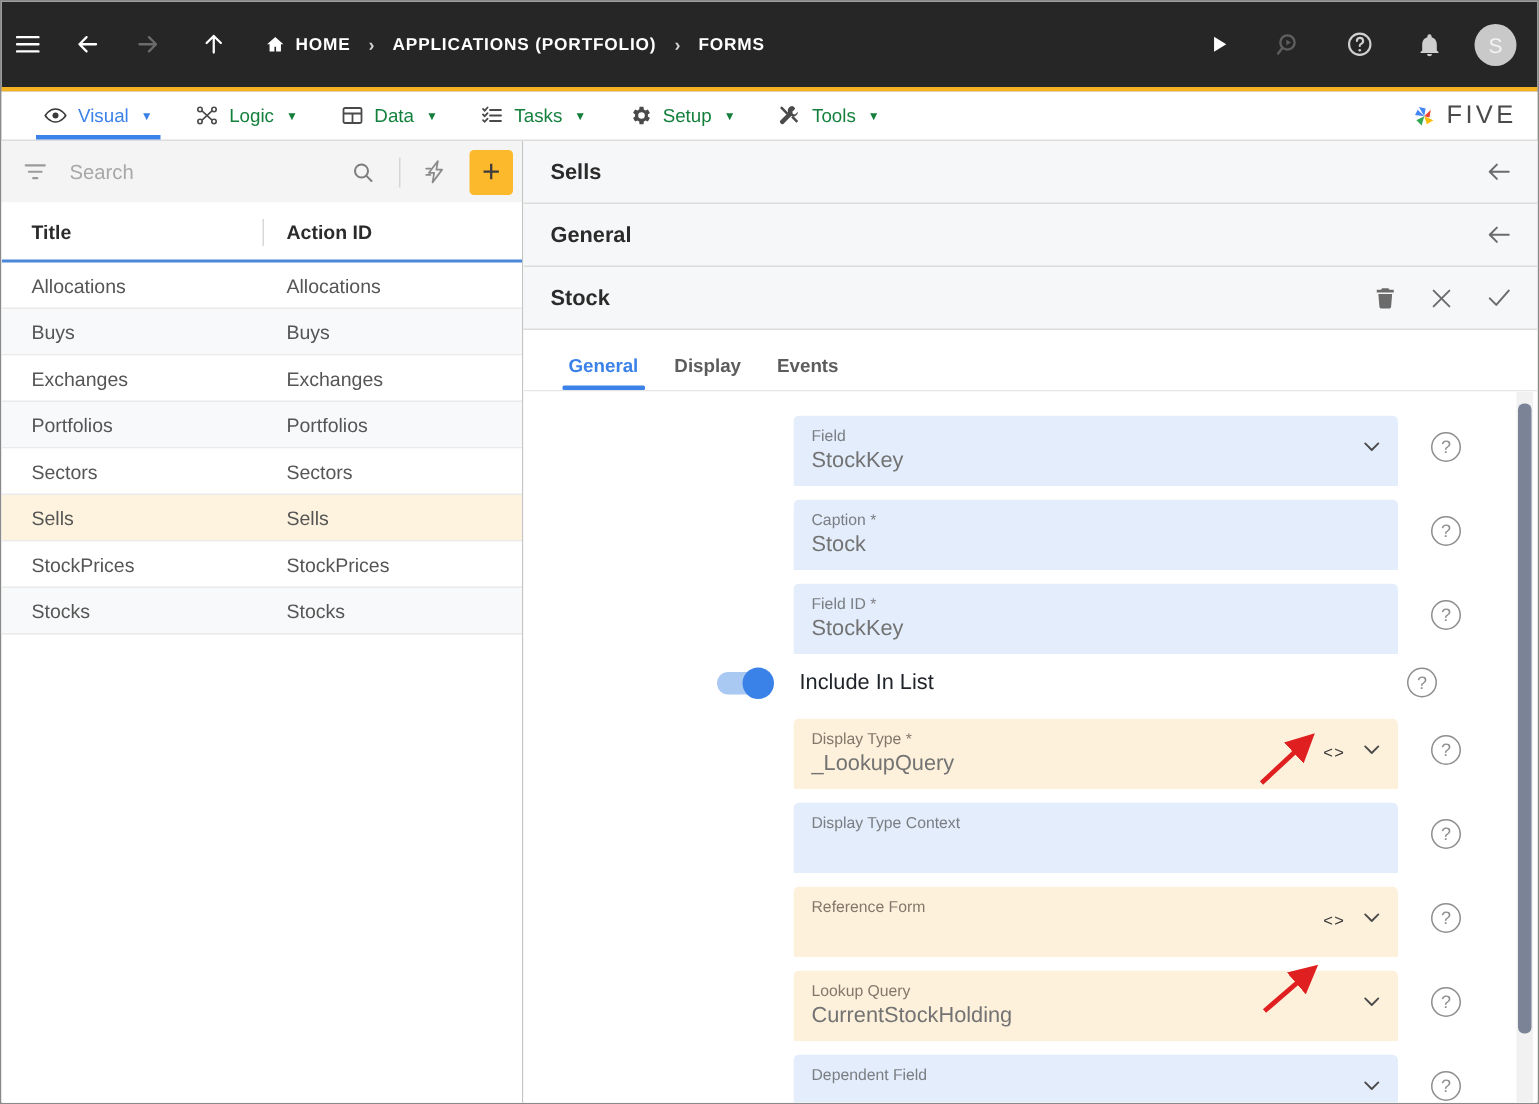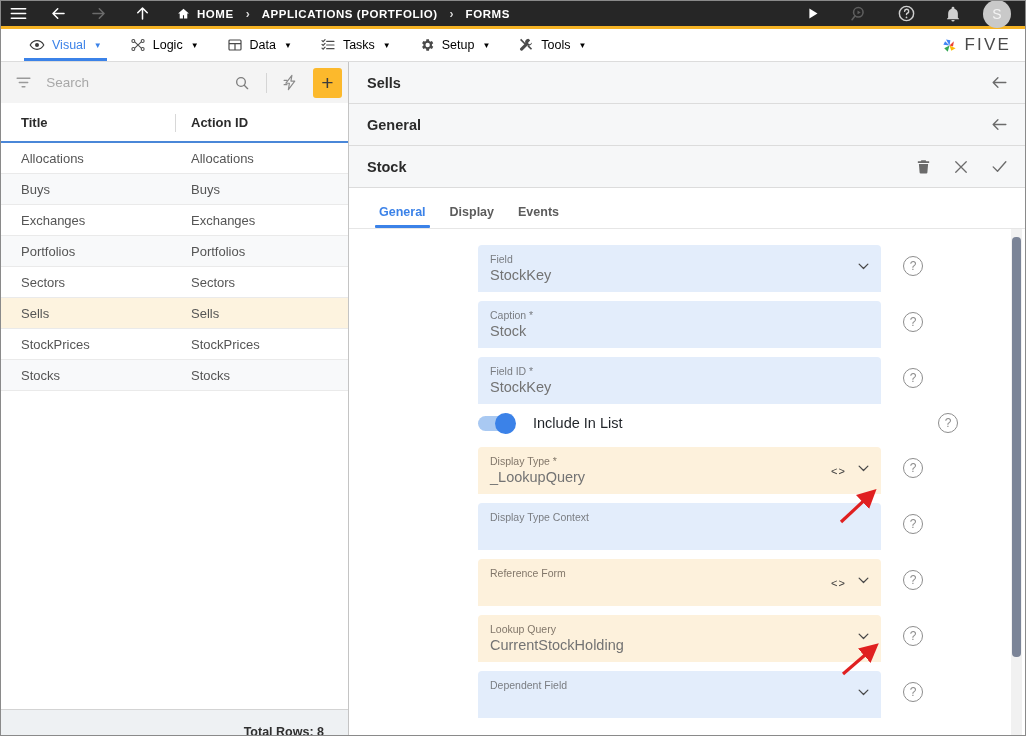"HOME" .topbar { height: 28px -> 60px }
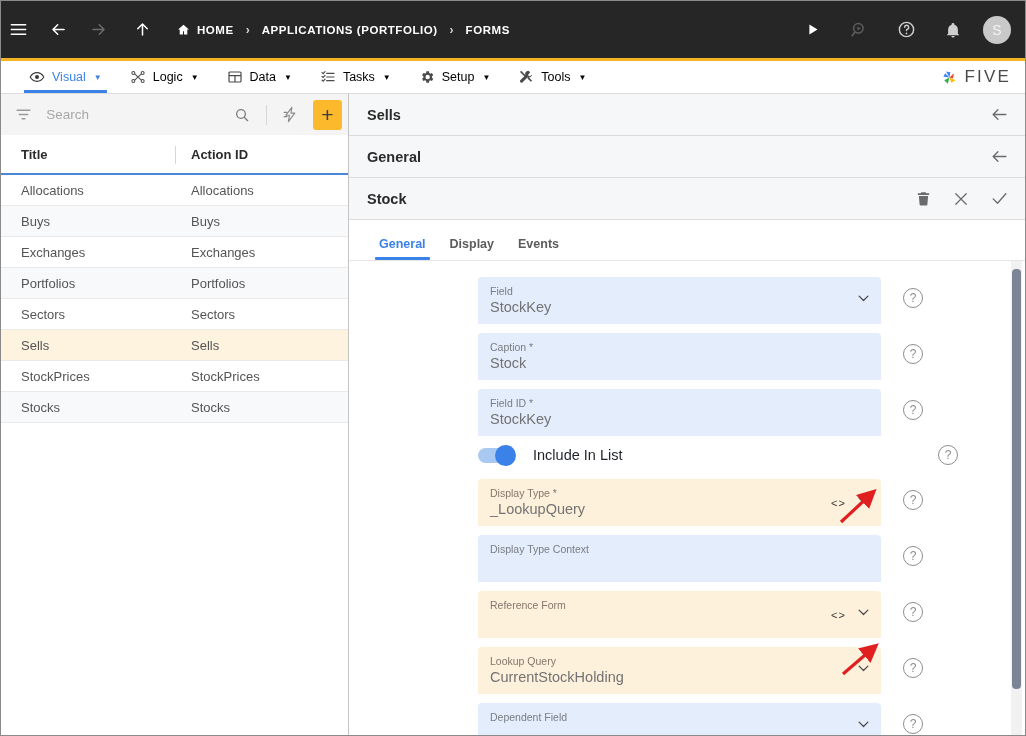"Logic" .menu-item { color: #000000 -> #15803d }
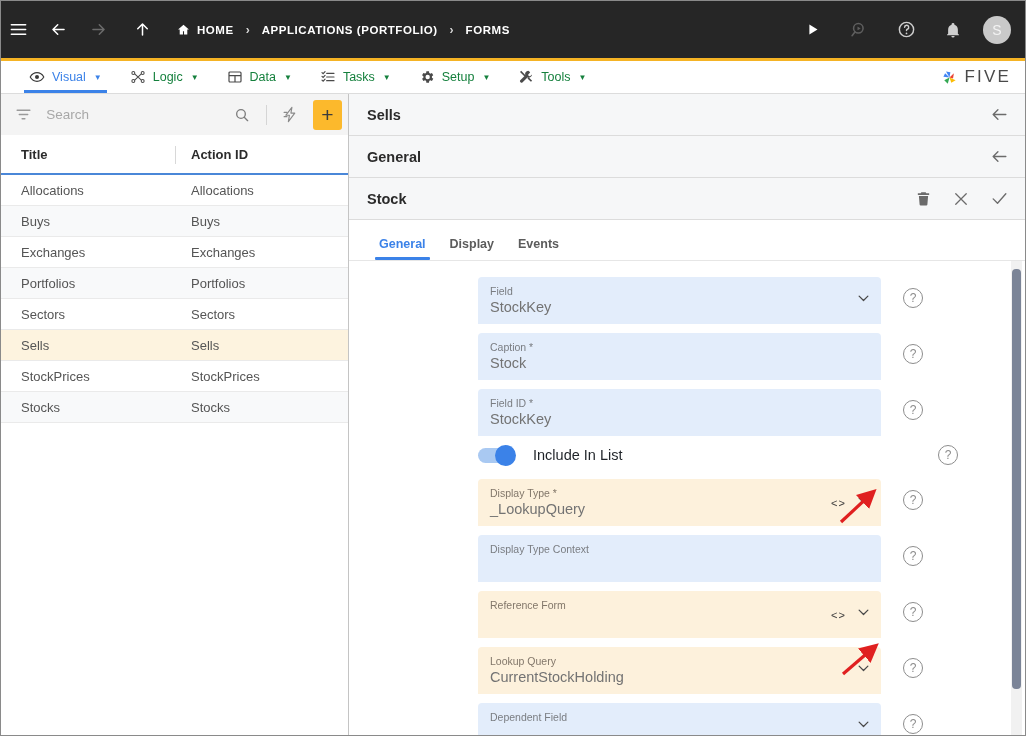"Field" .frow { justify-content: none -> center }
